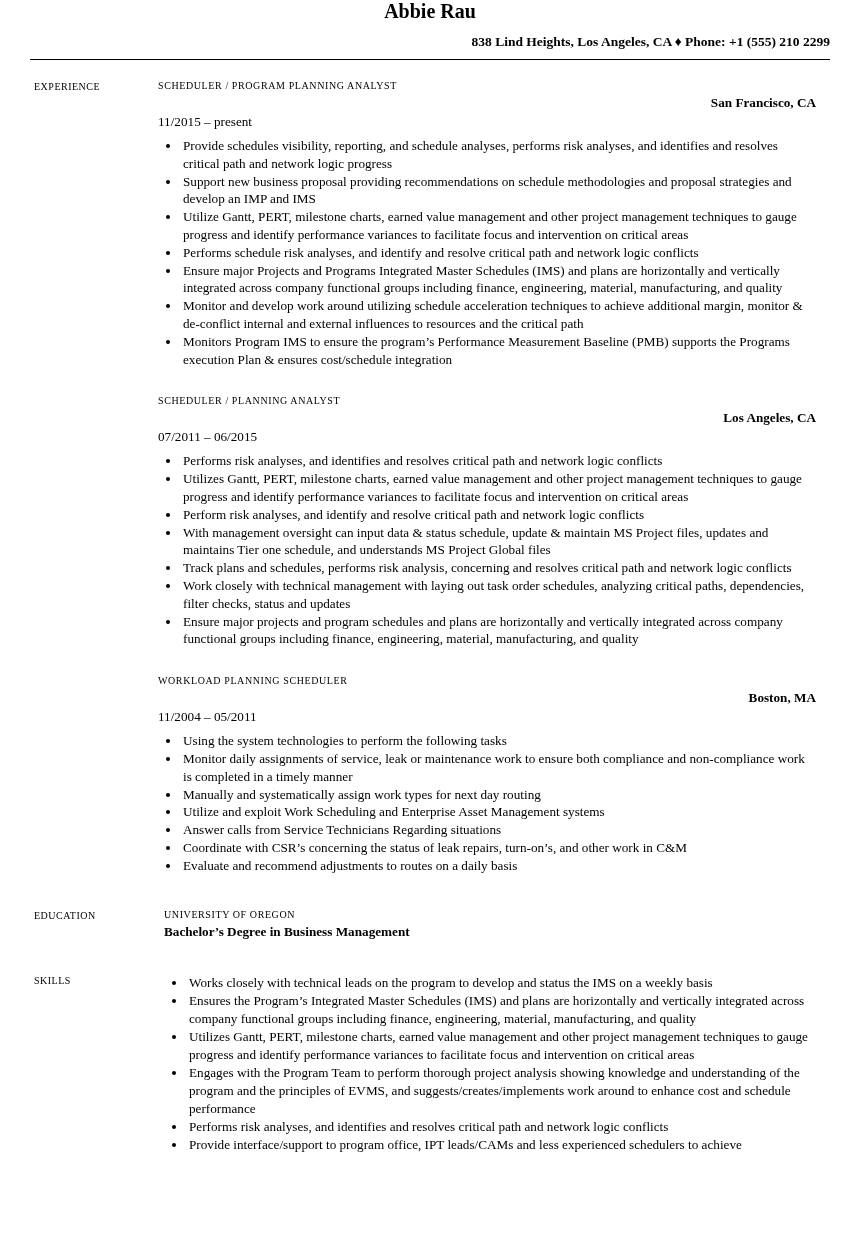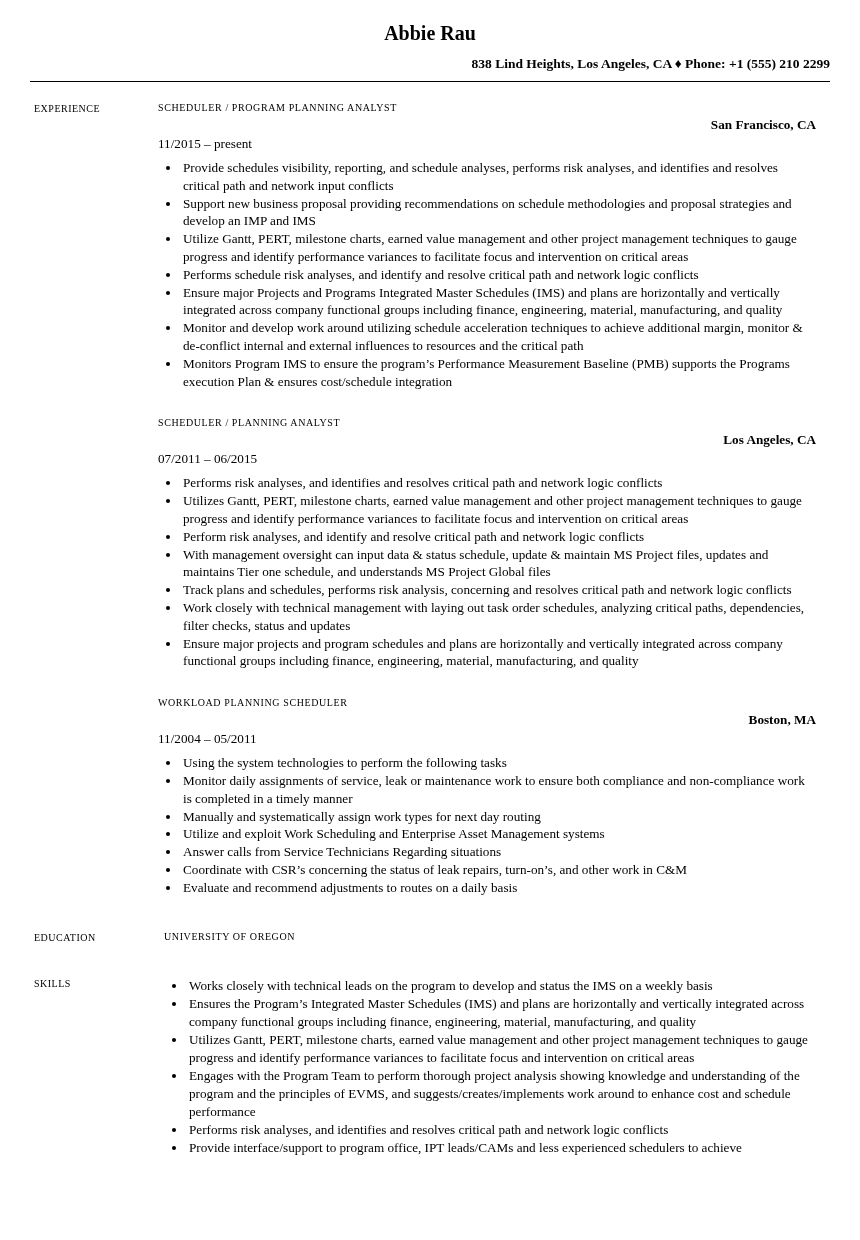"Abbie Rau" .name { padding-top: 22px -> none }
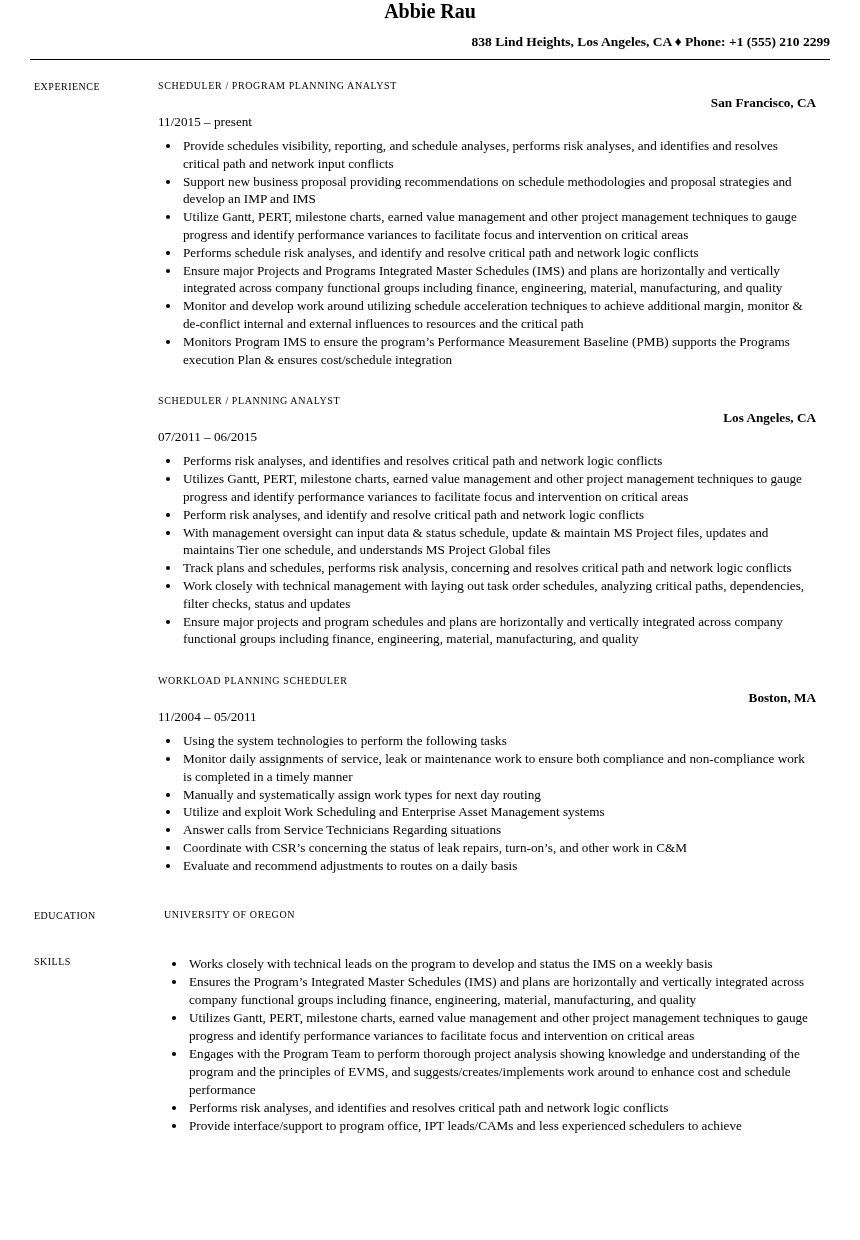"Provide schedules visibility, reporting," li { text: input conflicts -> logic progress }
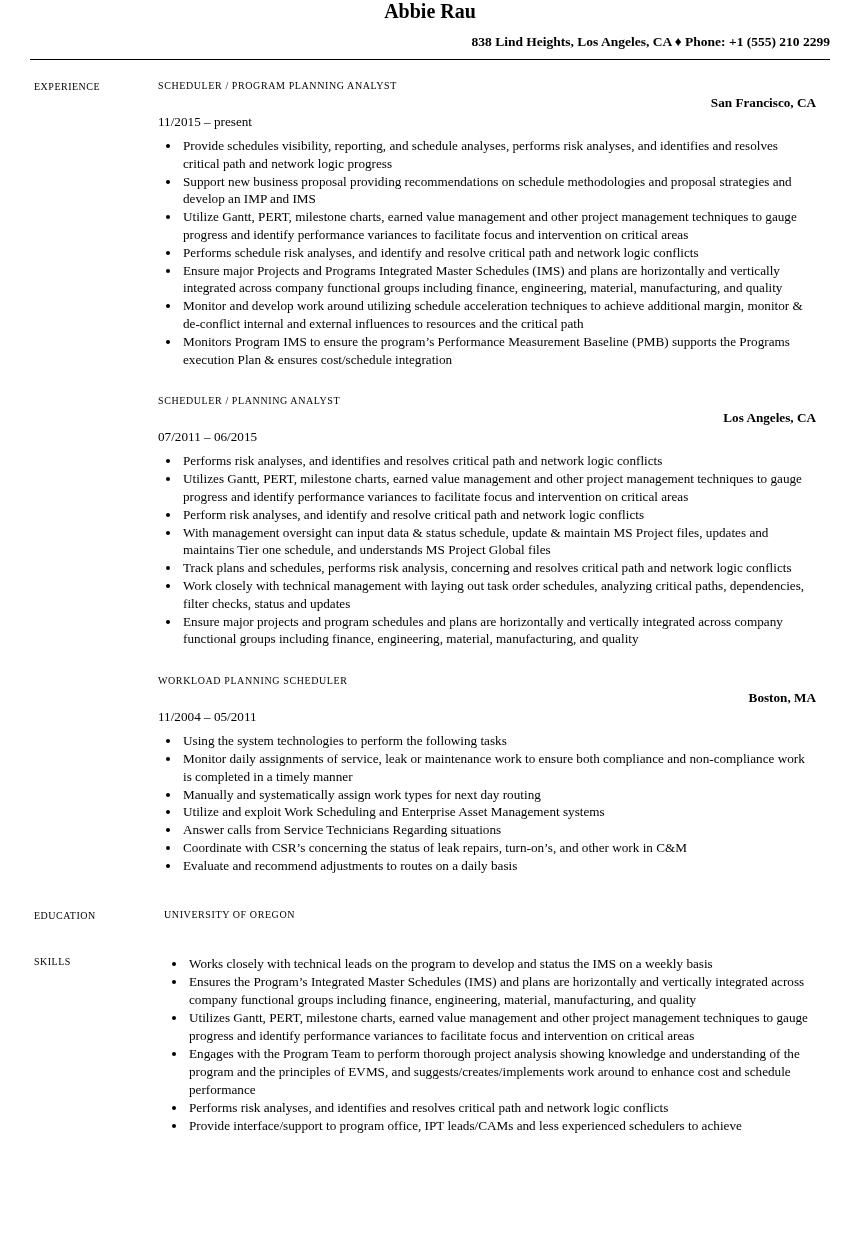"Bachelor’s Degree in Business Management" div.degree { html: none -> <div>Bachelor’s Degree in Business Management</div> }
